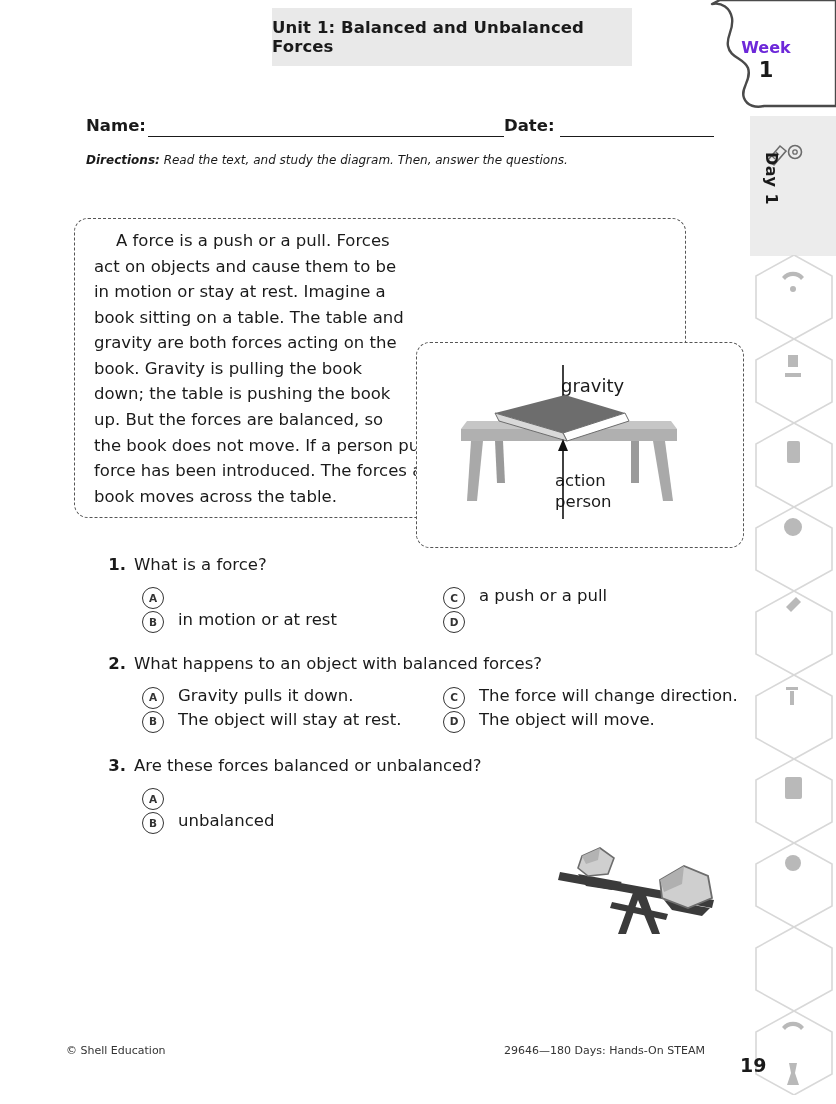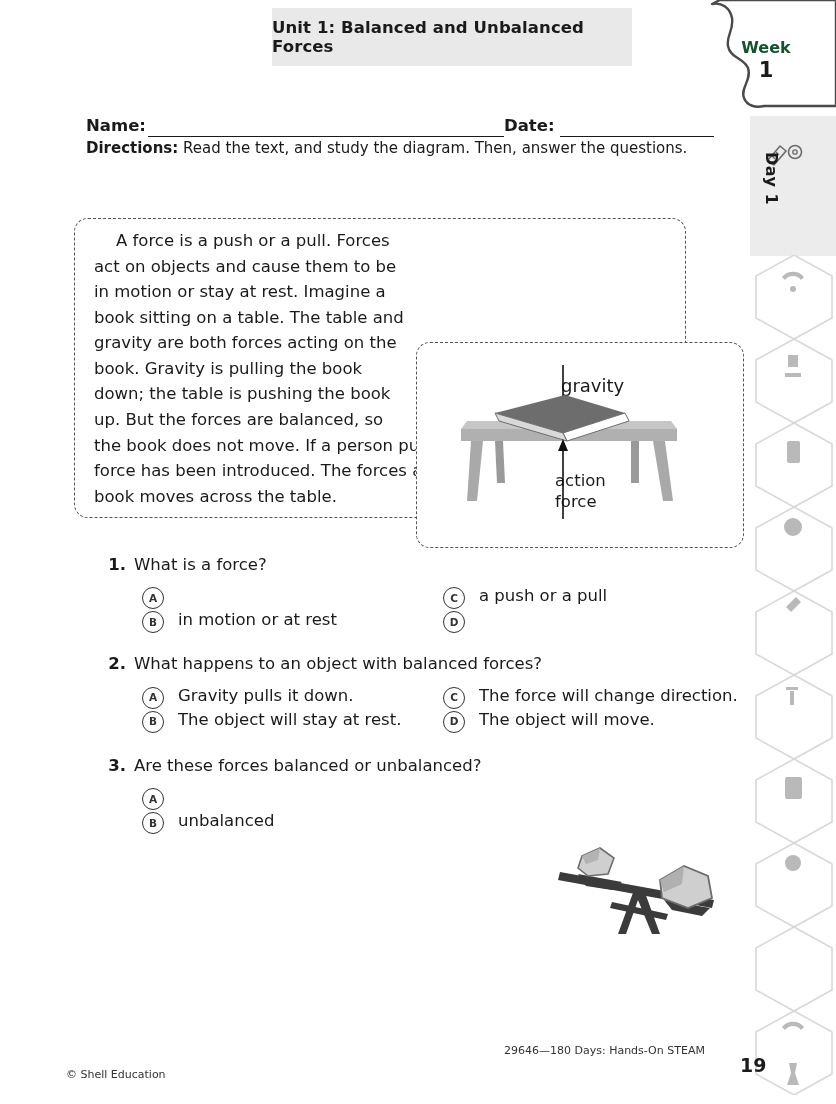"Week" .week-tab .week-word { color: #14532d -> #6d28d9 }
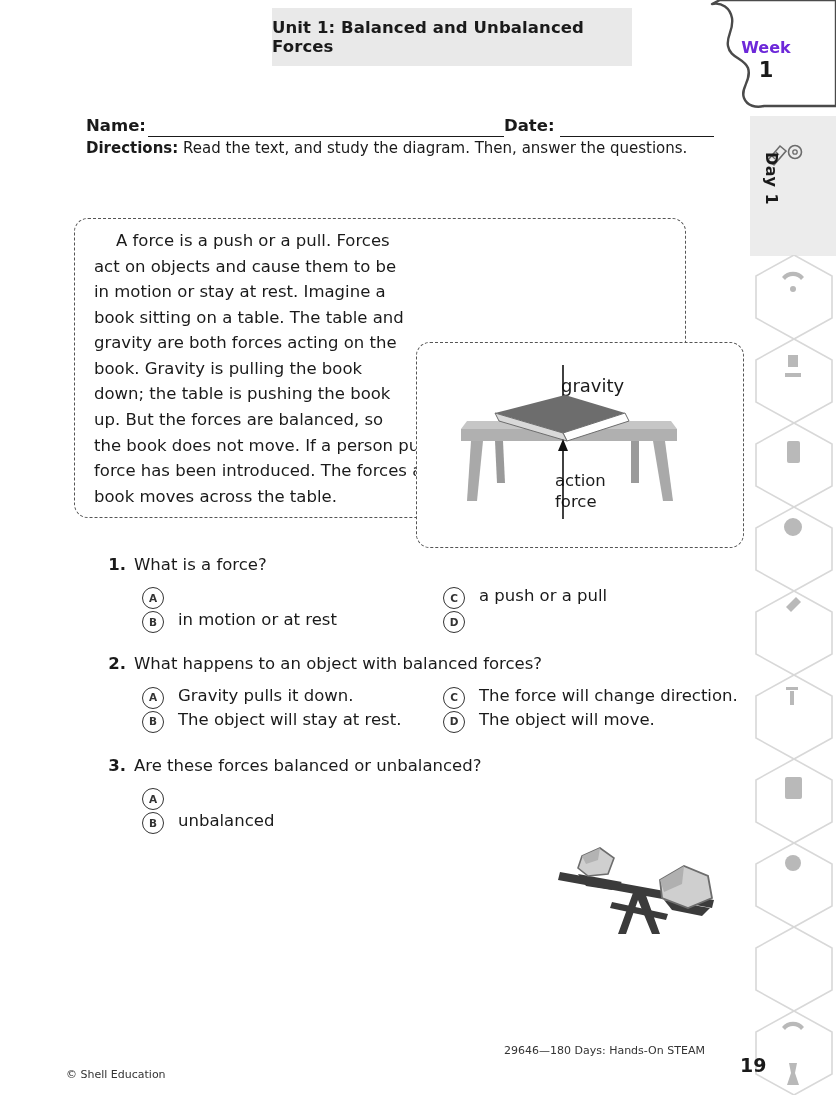"Directions: Read the text, and" .directions { font-size: 15px -> 12px; font-style: none -> italic; top: 138px -> 152px }
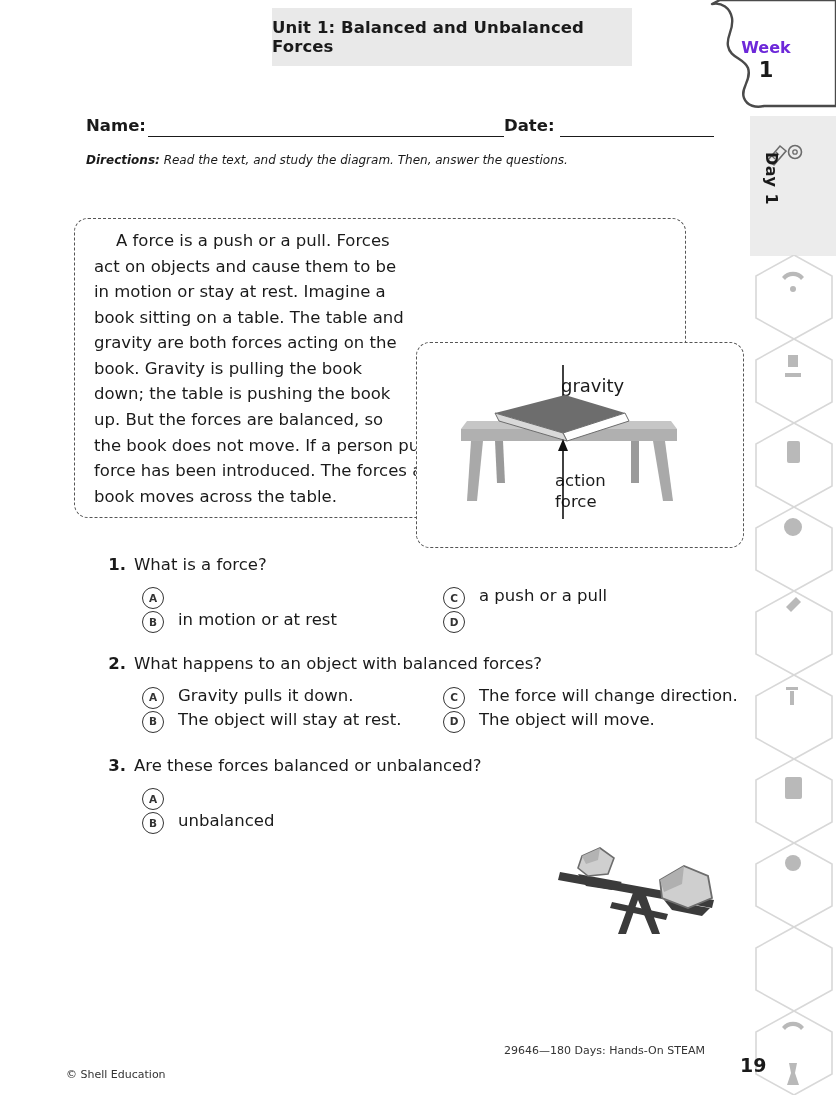"force" div { text: force -> person }
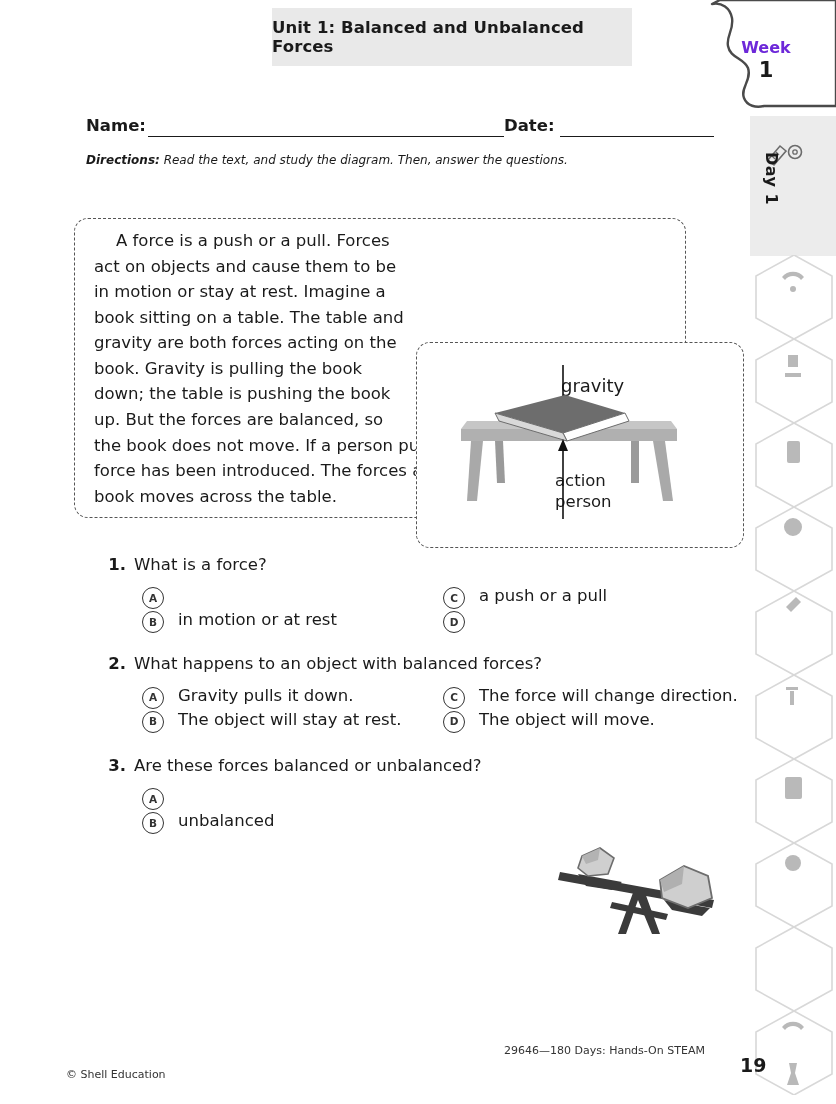"© Shell Education" .footer .credit { margin-top: 24px -> none }
